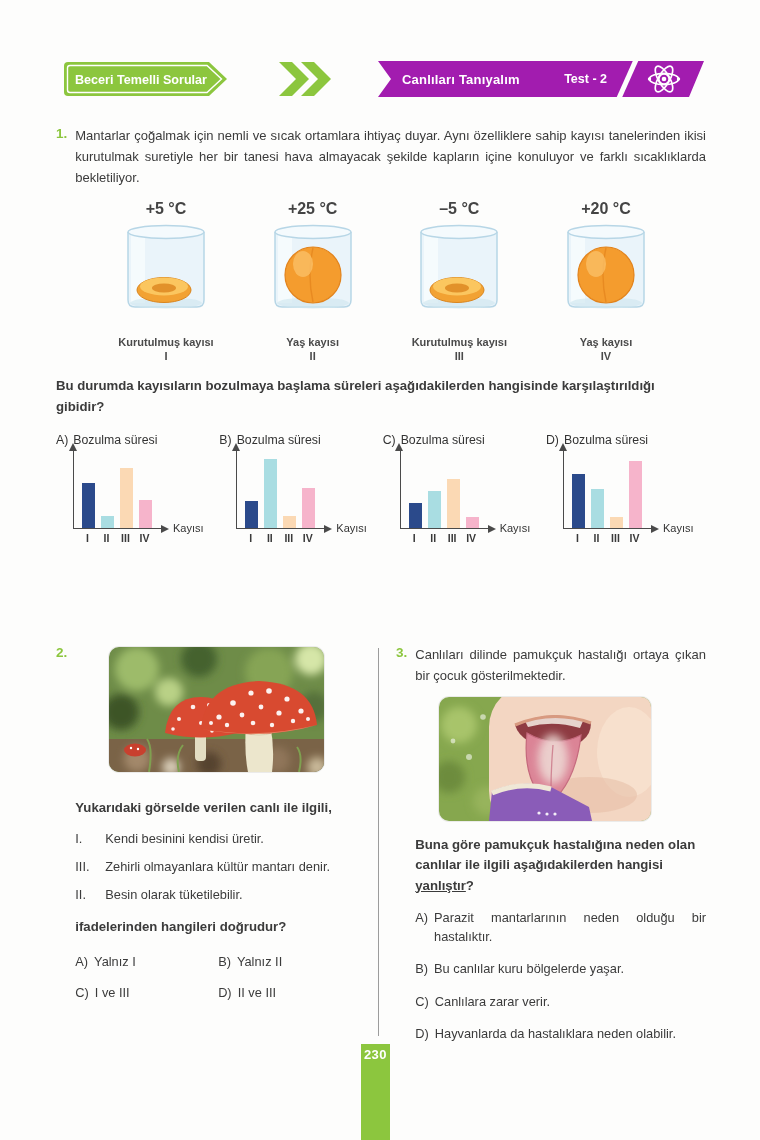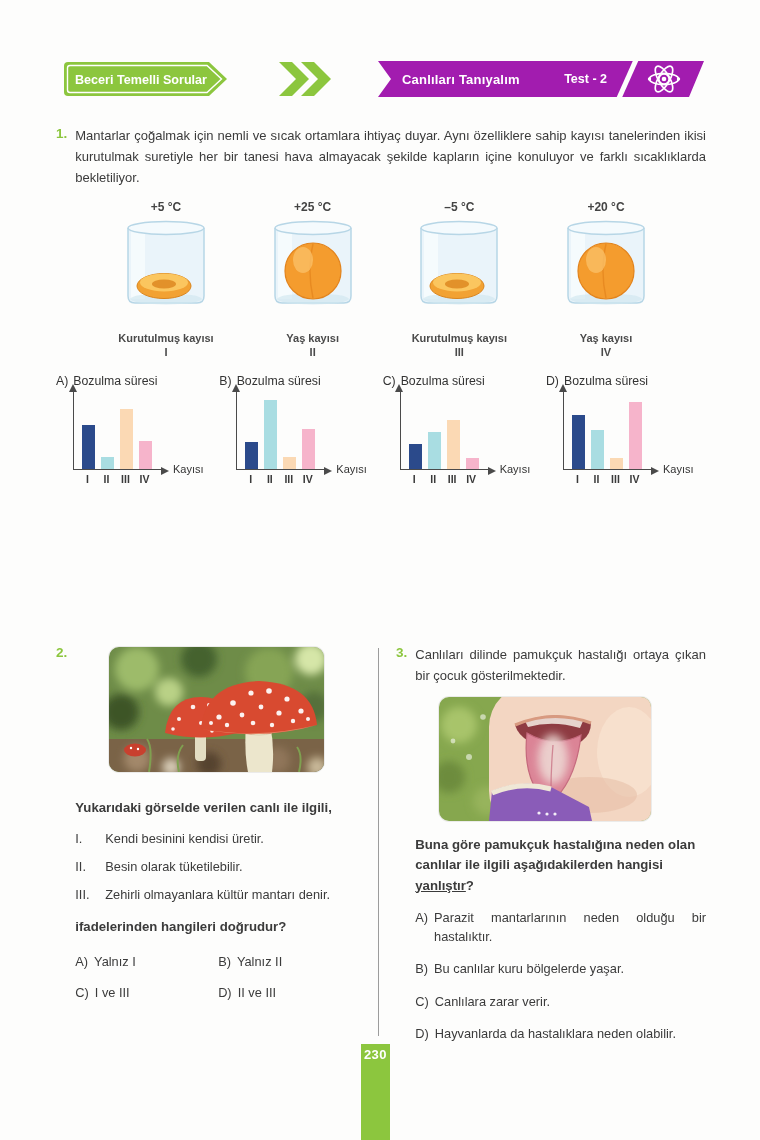"+5 °C" .jar-temp { font-size: 12px -> 16px }
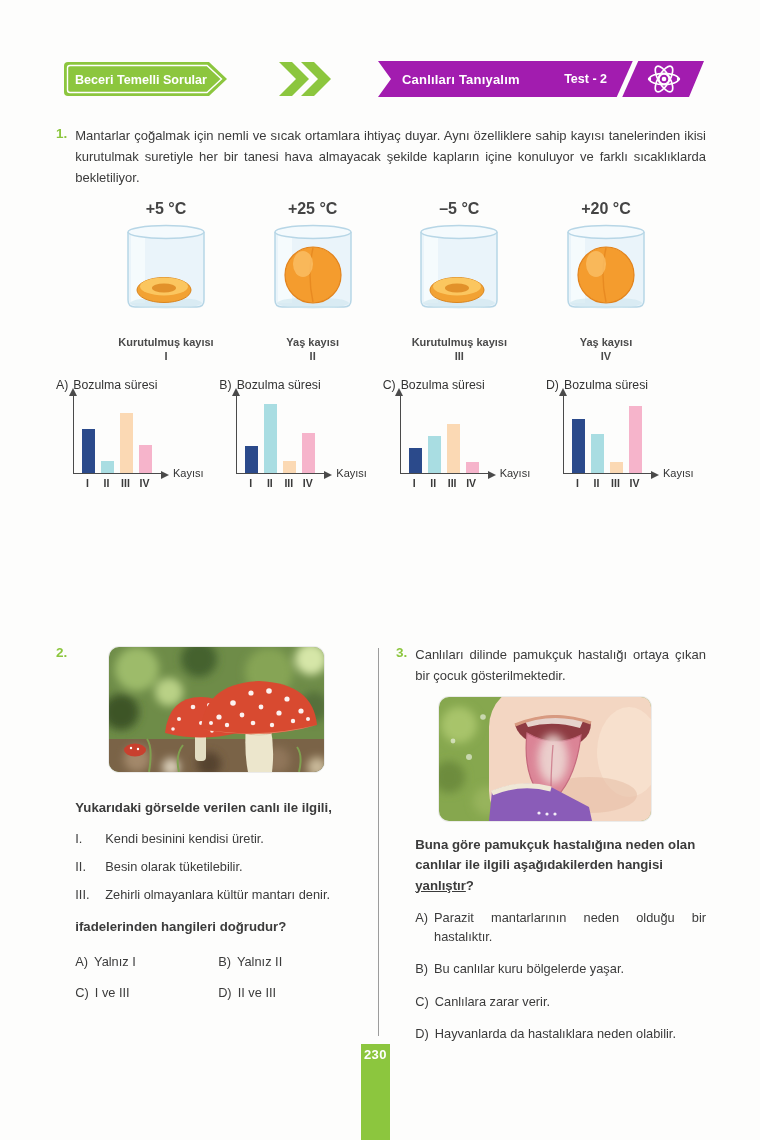"Bu durumda kayısıların bozulmaya başlama" p.bold-q { html: none -> <p>Bu durumda kayısıların bozulmaya başlama süreleri aşağıdakilerden hangisinde karşılaştırıldığı gibidir?</p> }
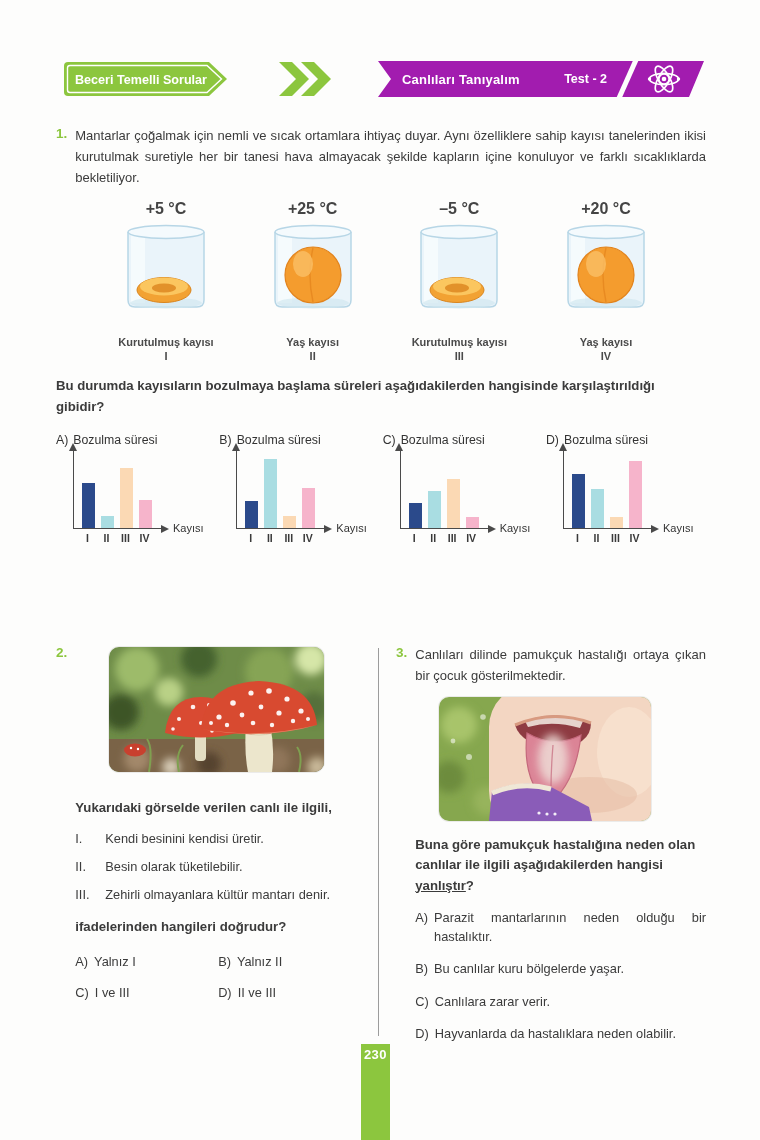"II." div.statement { order: before "III." -> after "III." }
